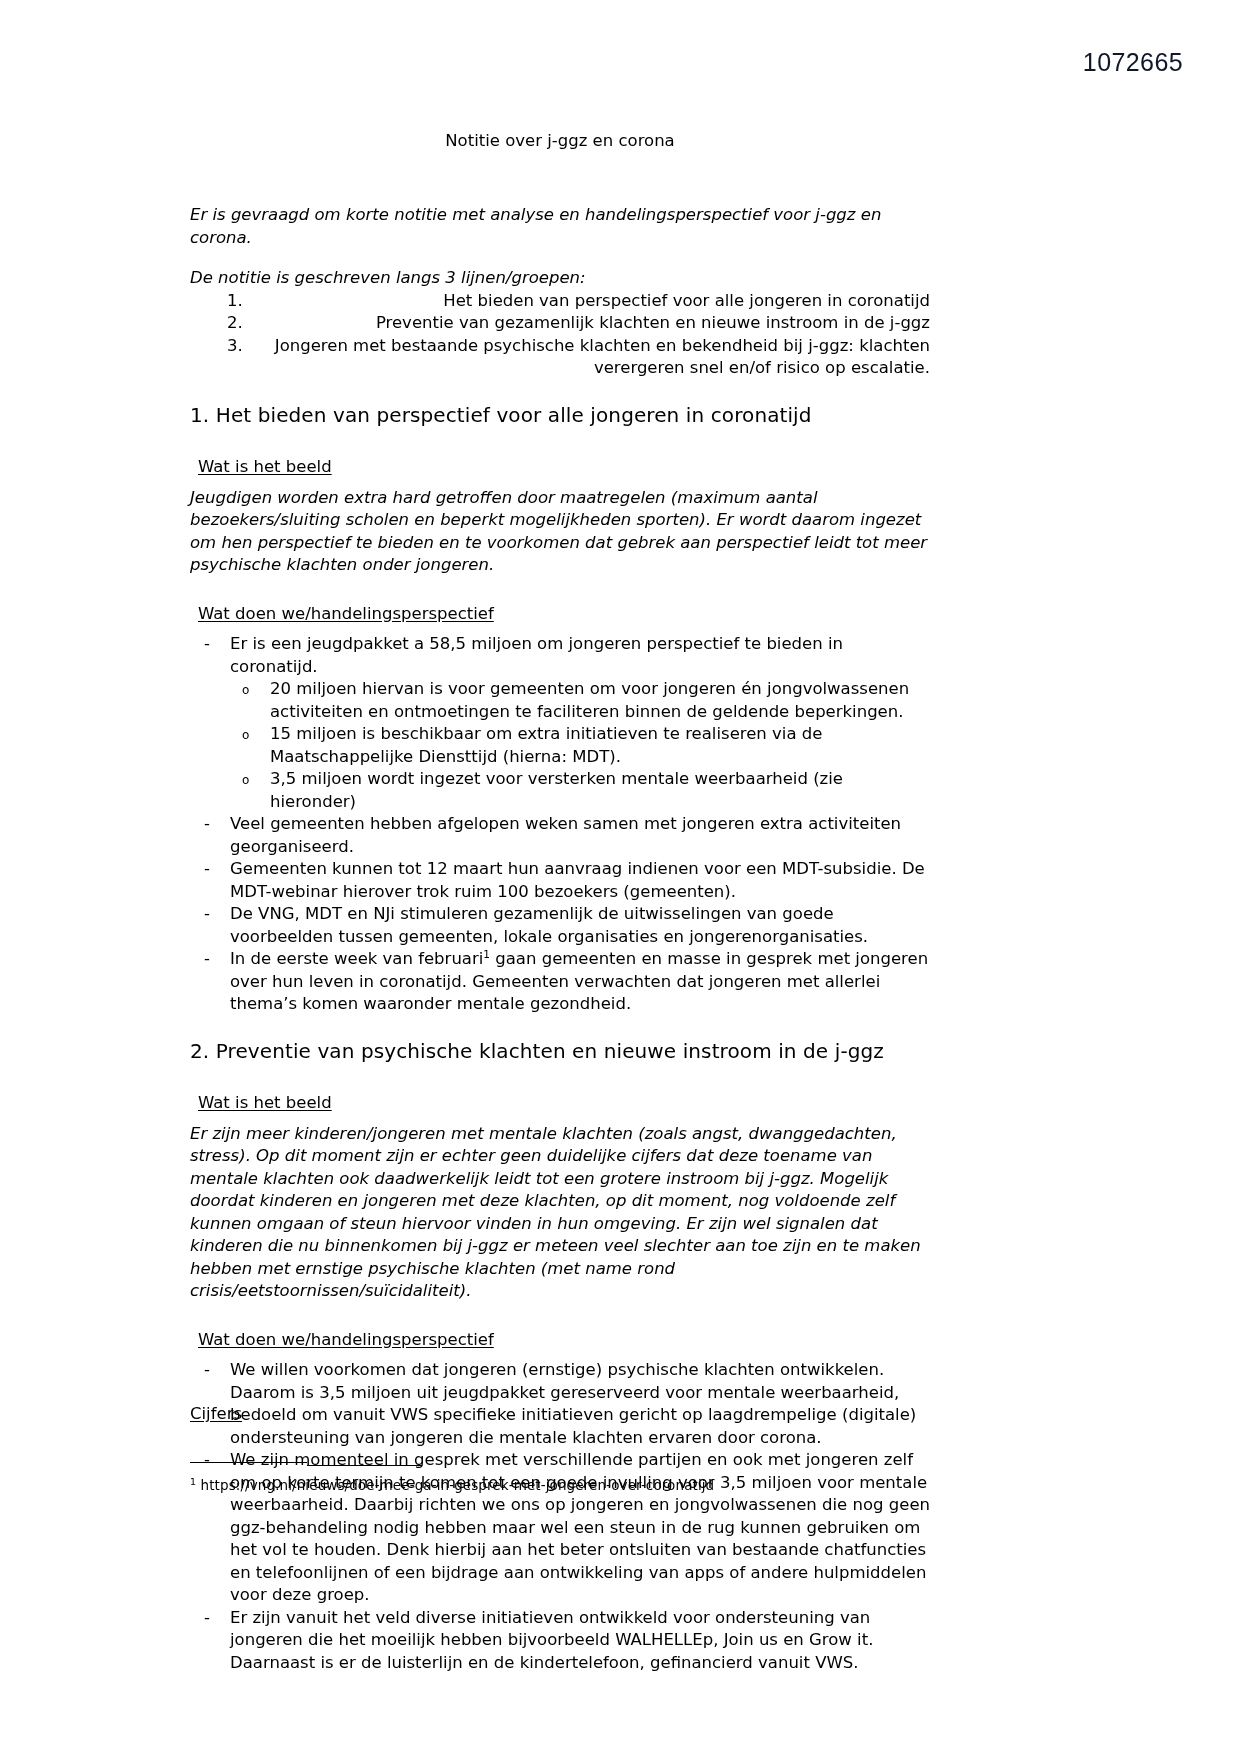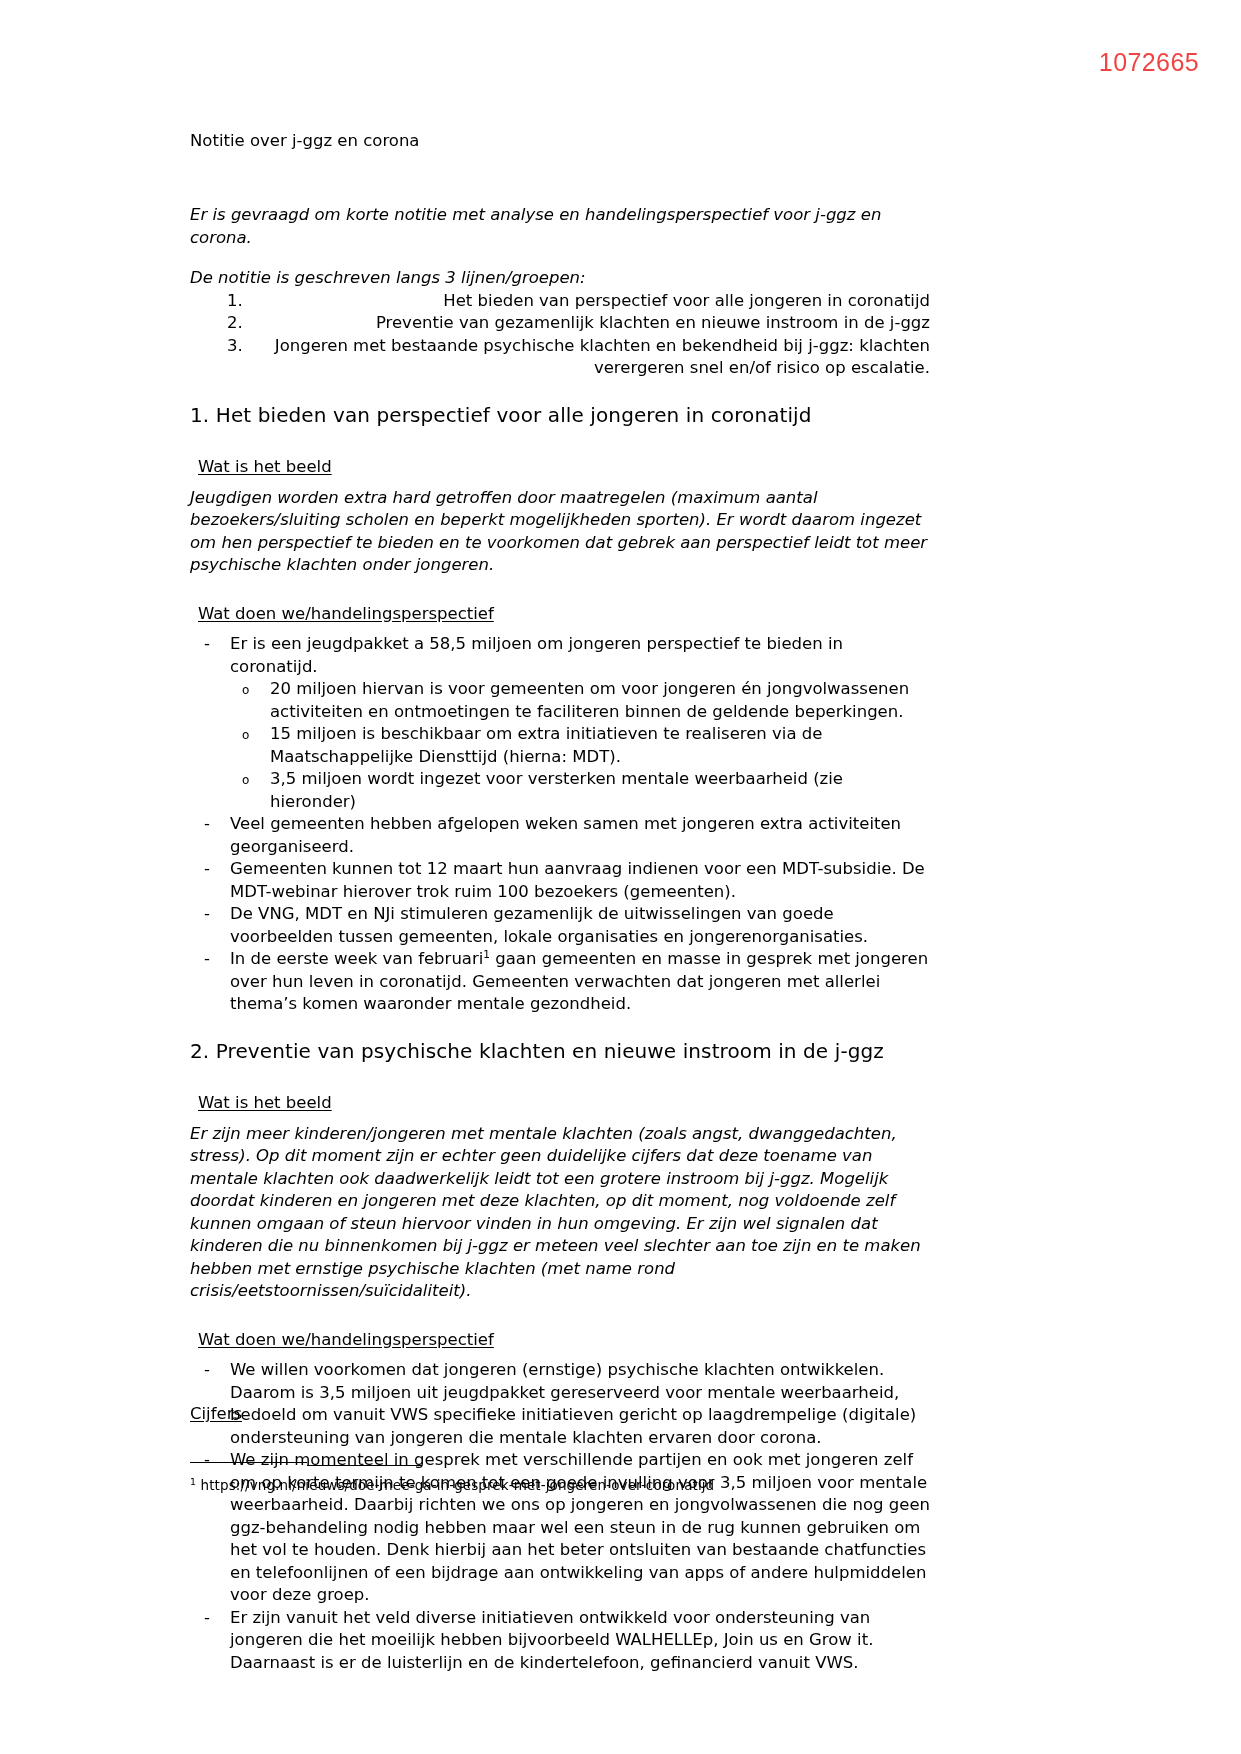"1072665" .docnum { color: #ef4444 -> #0f172a; right: 42px -> 58px }
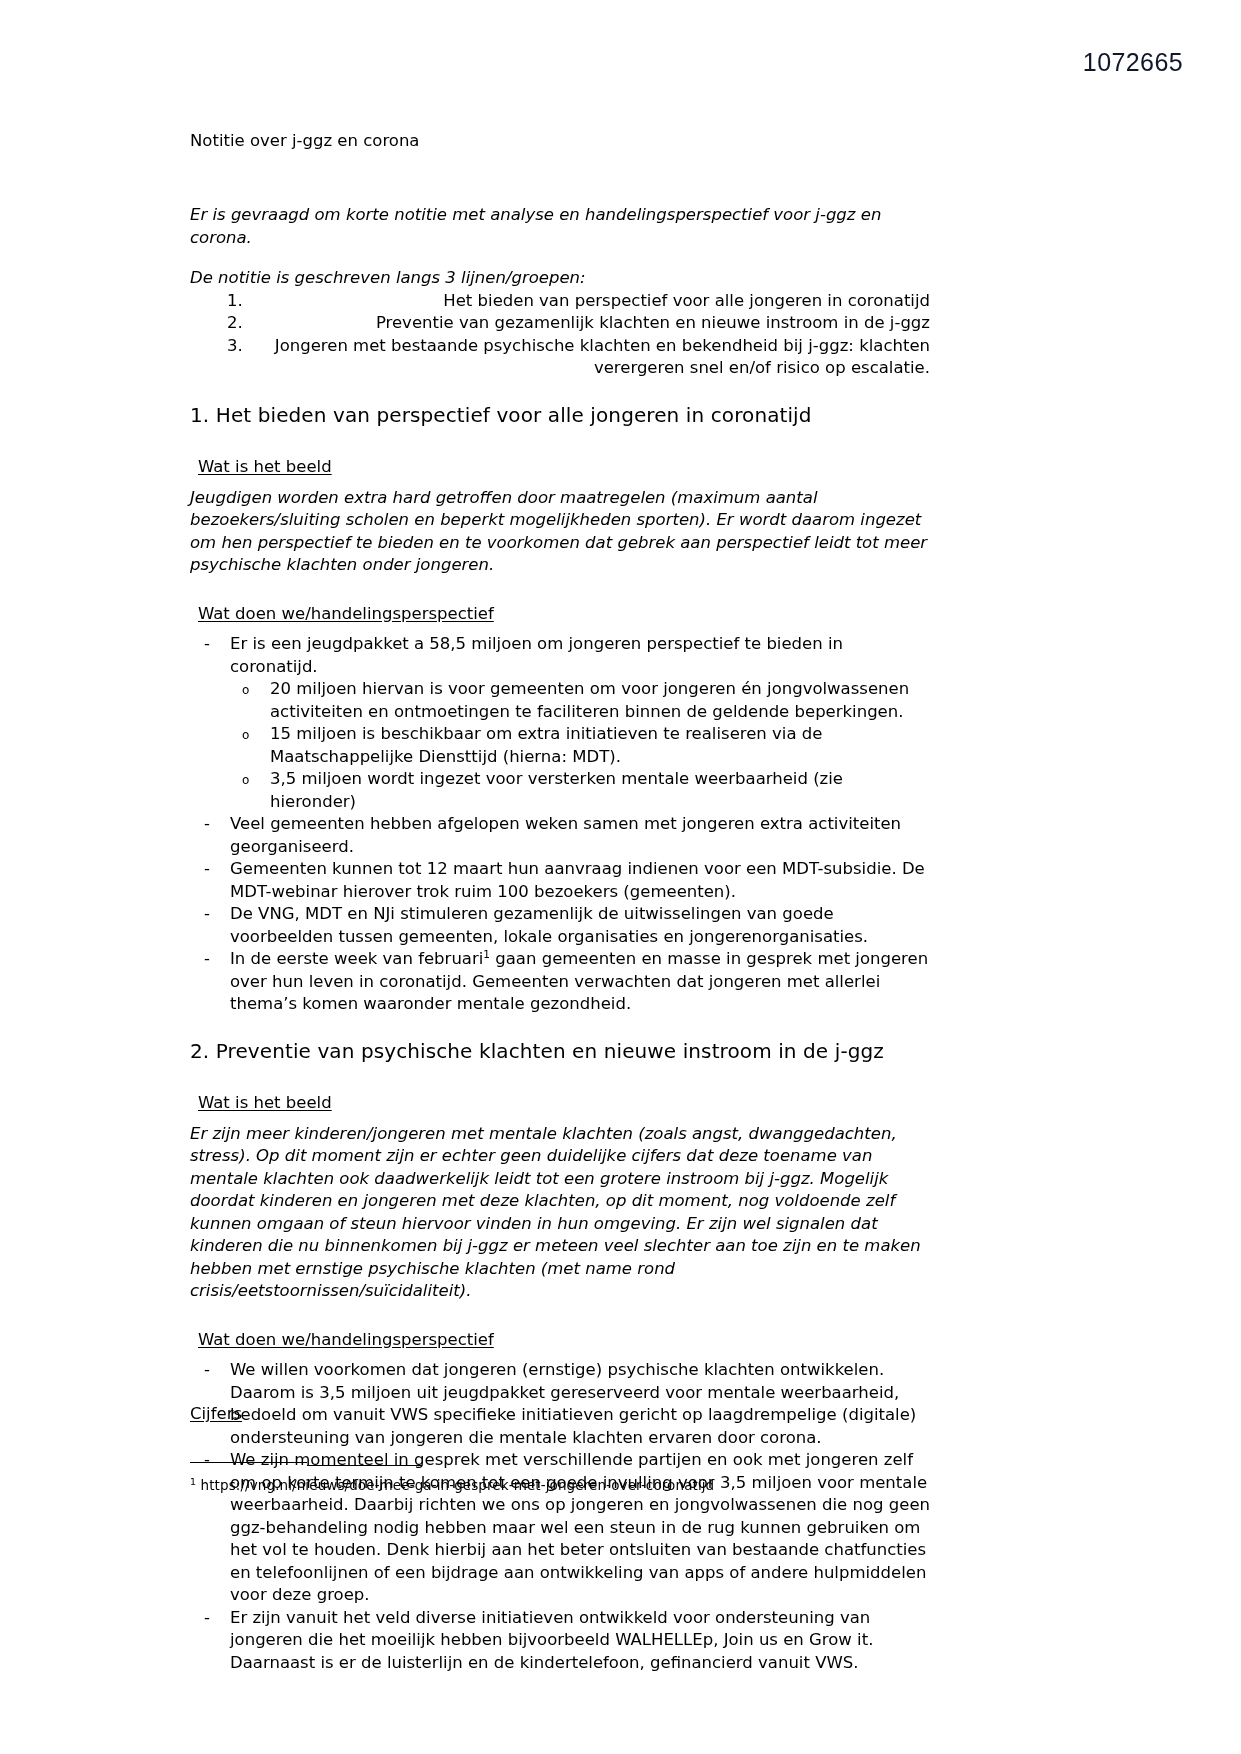"Notitie over j-ggz en corona" .doc-title { text-align: none -> center }
